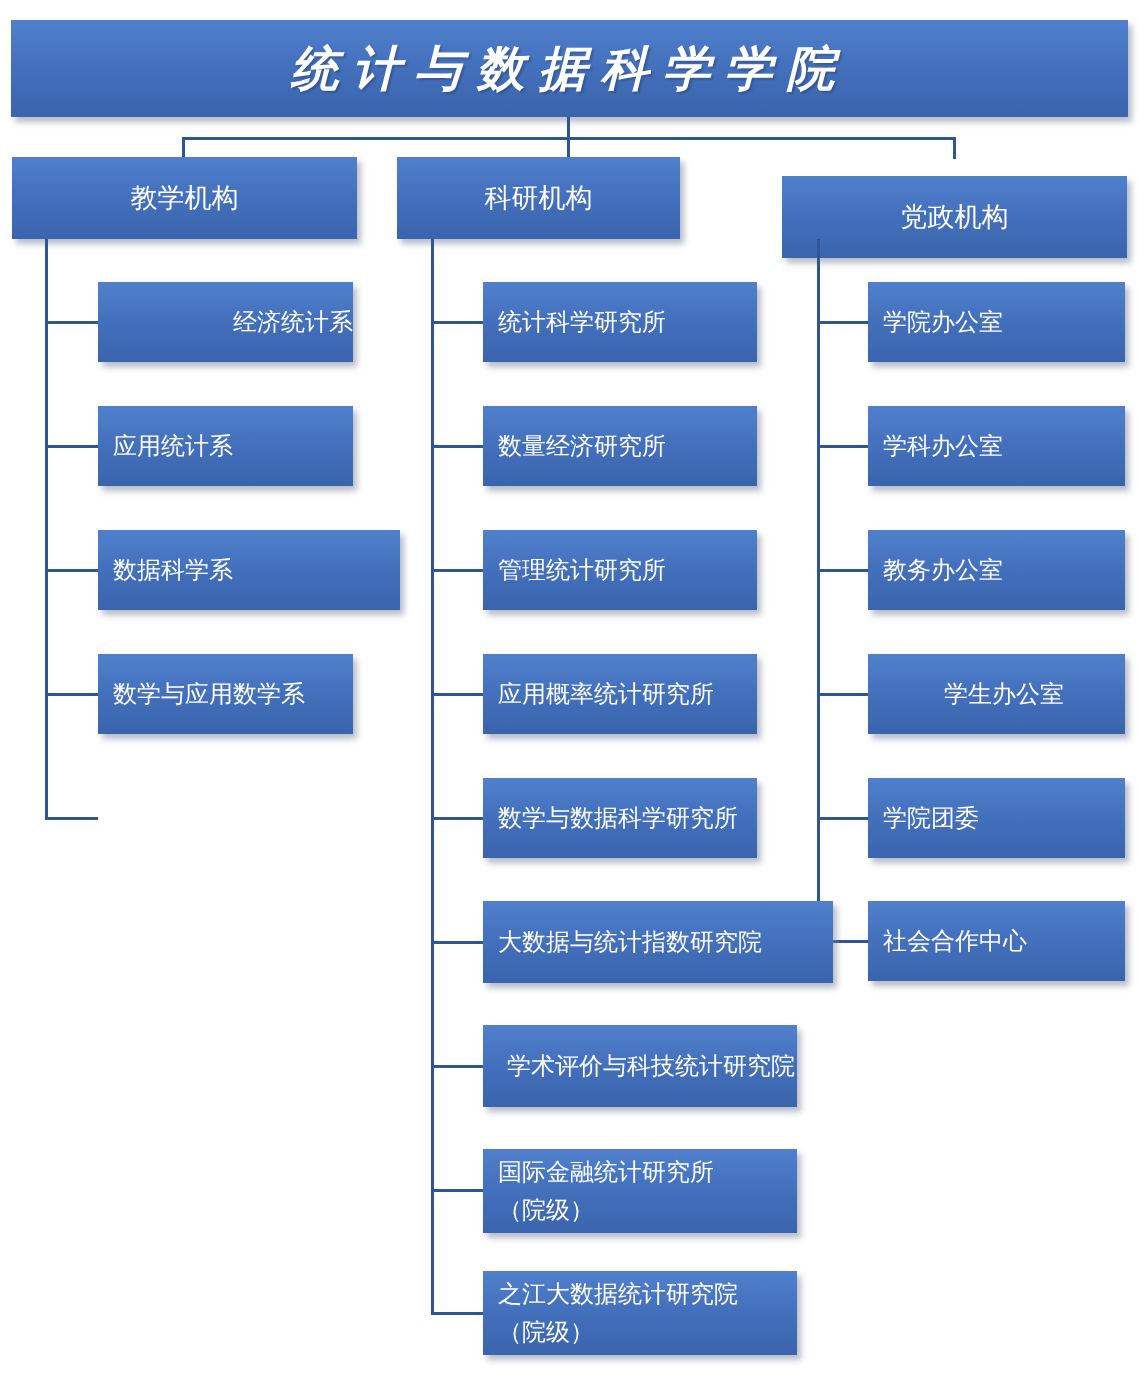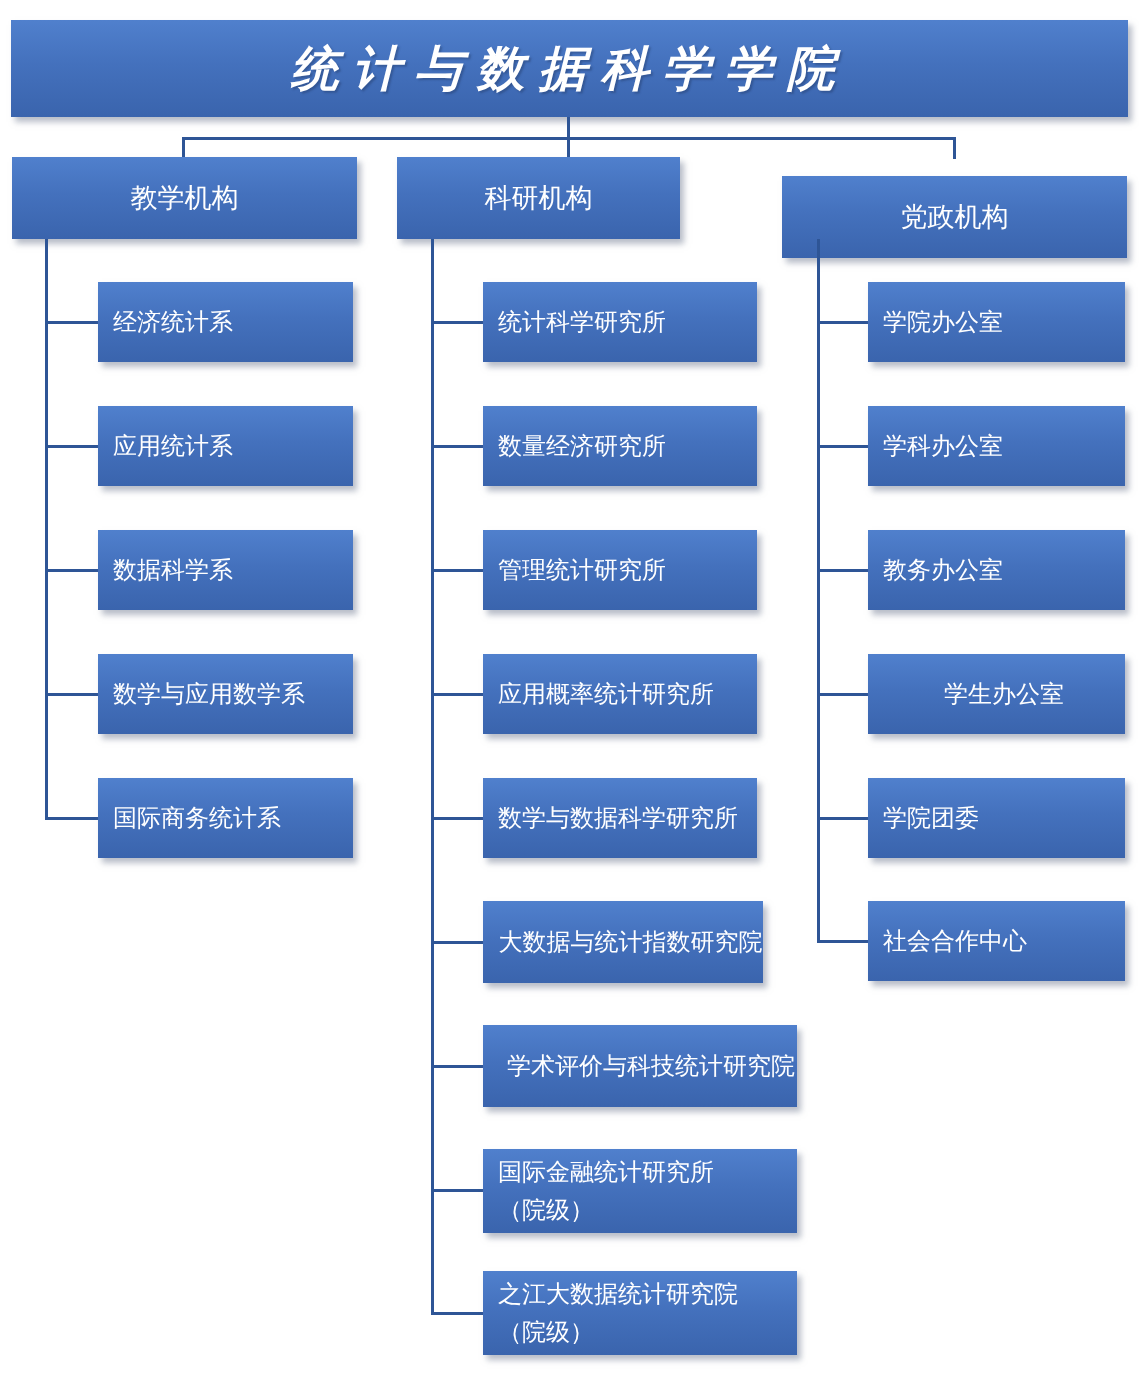"经济统计系" div.node { text-align: none -> right }
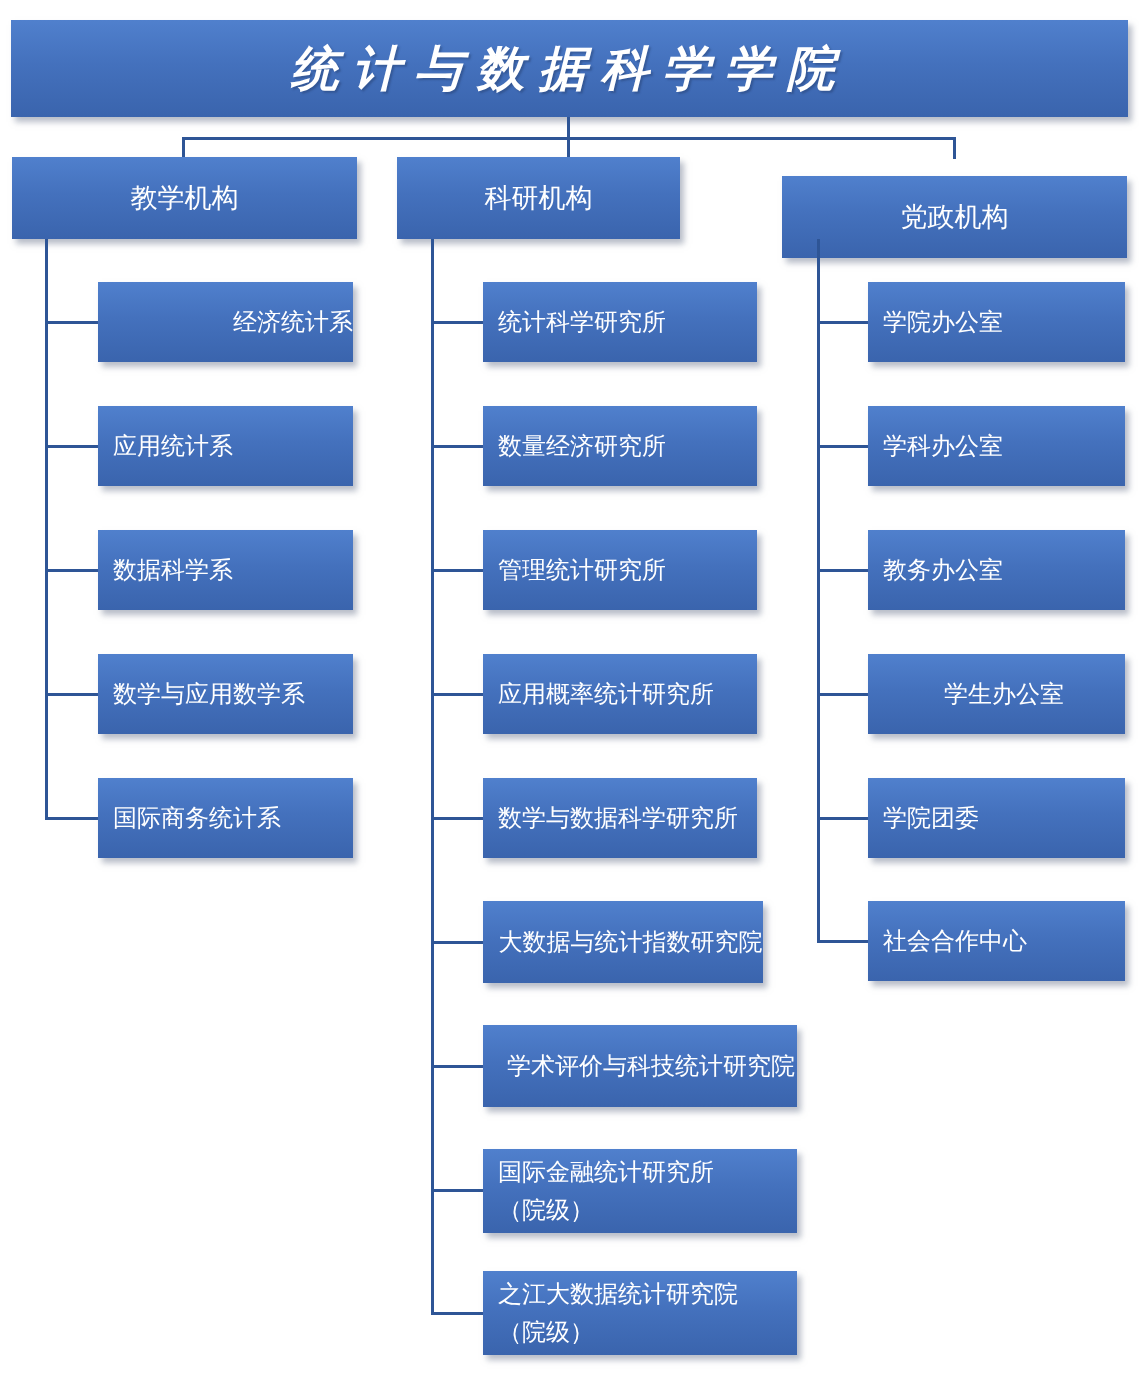"数据科学系" div.node { width: 255px -> 302px }
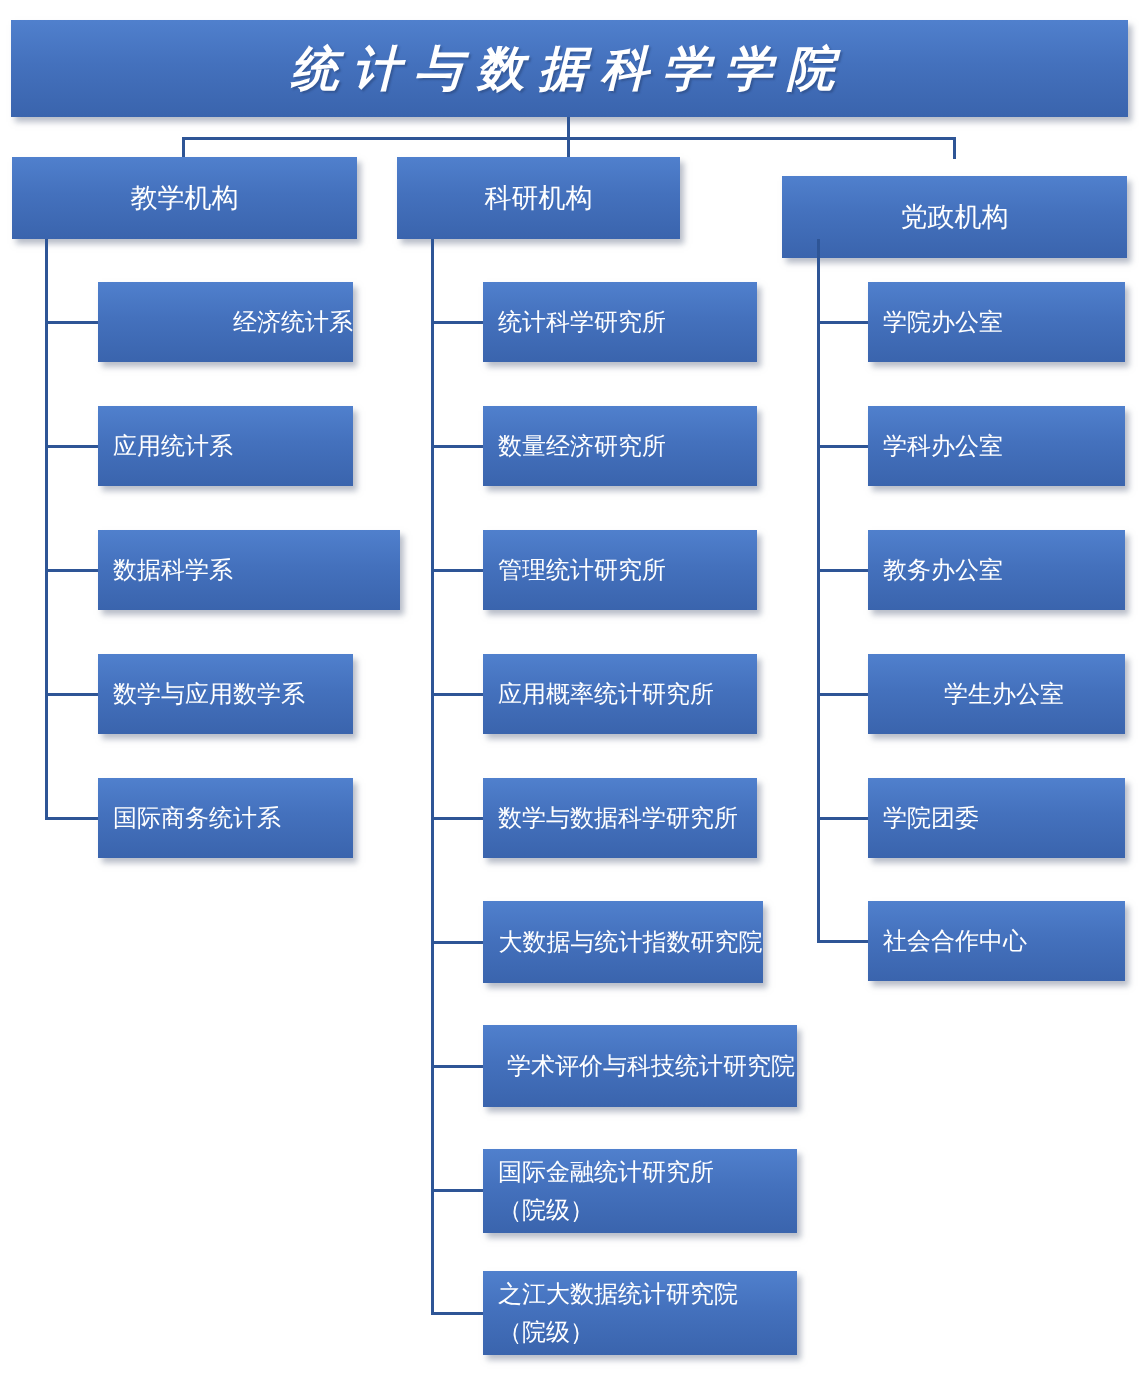"国际商务统计系" div.node { html: <div> <span>国际商务统计系</span> </div> -> none }
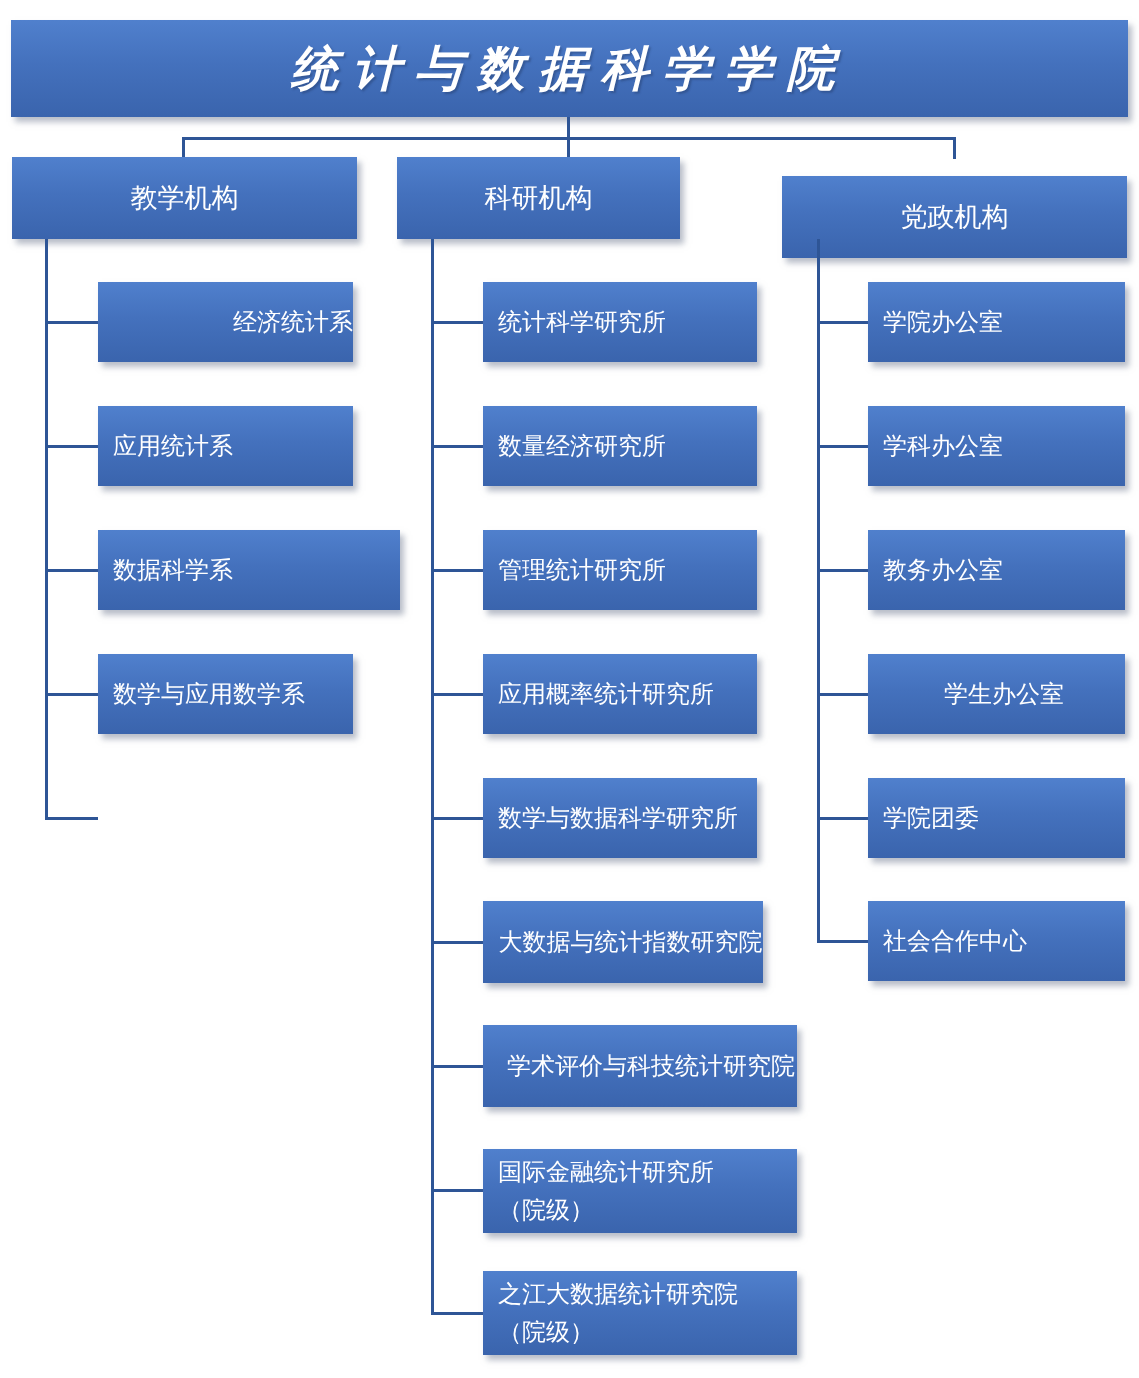"大数据与统计指数研究院" div.node { text-align: center -> none; width: 280px -> 350px }
